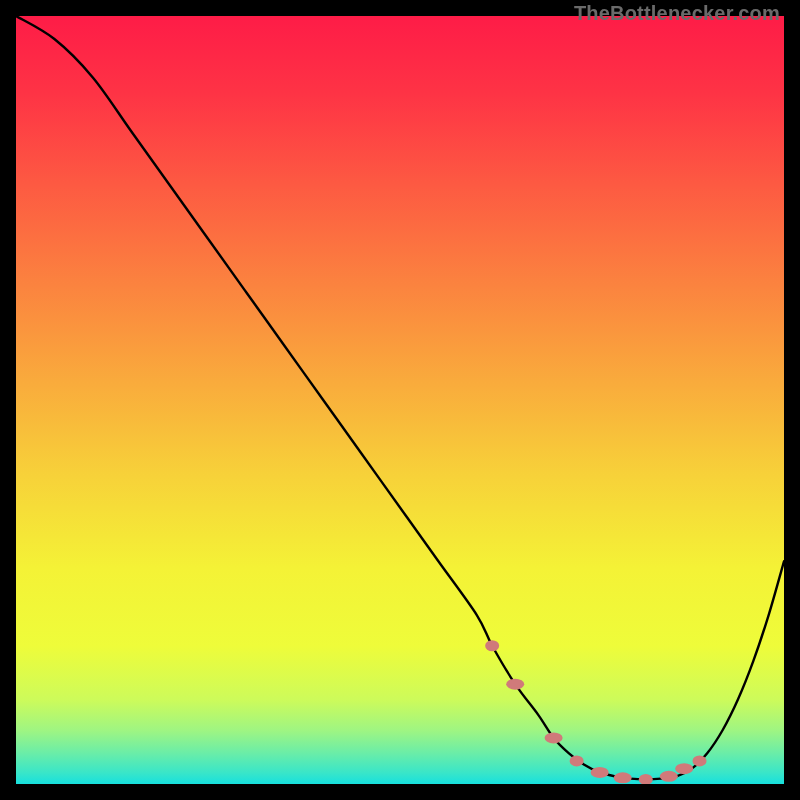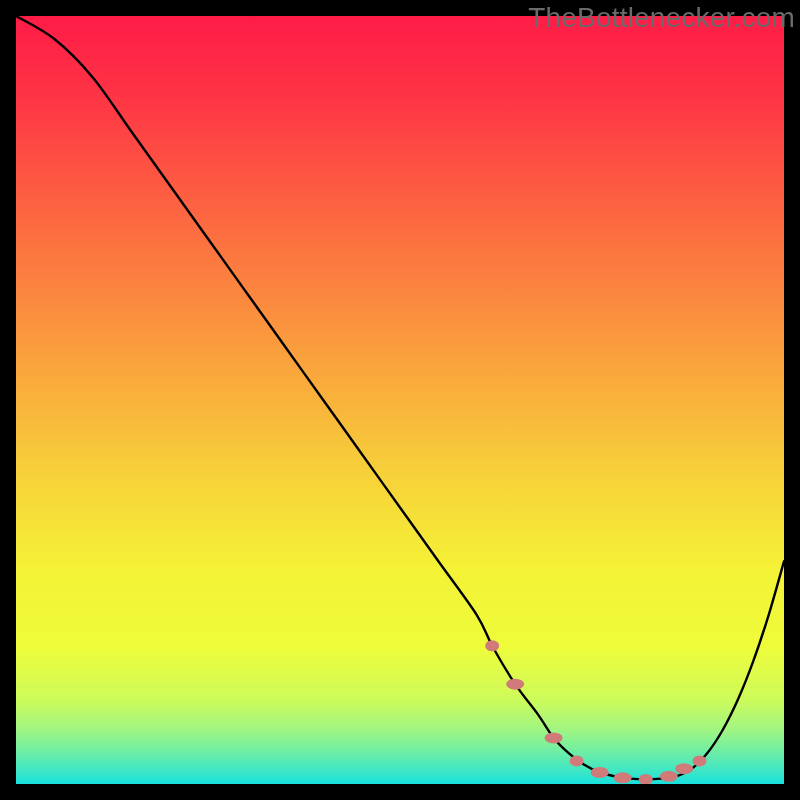"TheBottlenecker.com" .watermark { font-size: 28px -> 20px; font-weight: 400 -> 700; right: 5px -> 20px }
